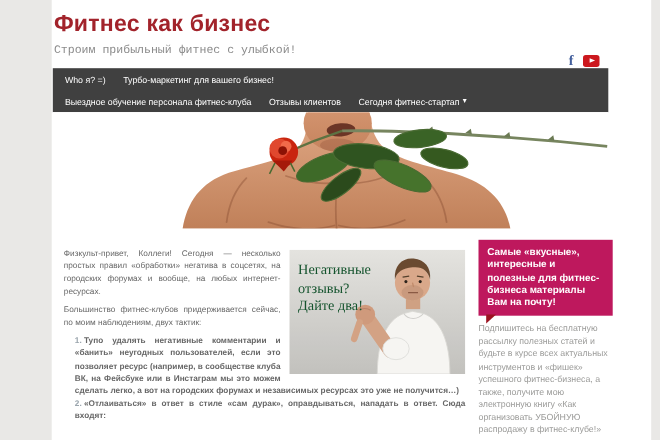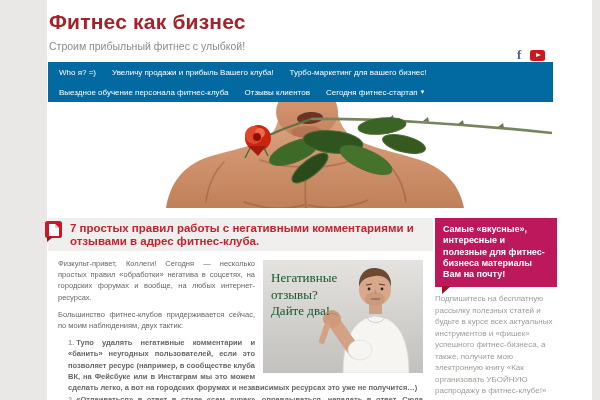"Строим прибыльный фитнес с улыбкой!" .tagline { font-family: none -> Liberation Mono, monospace }
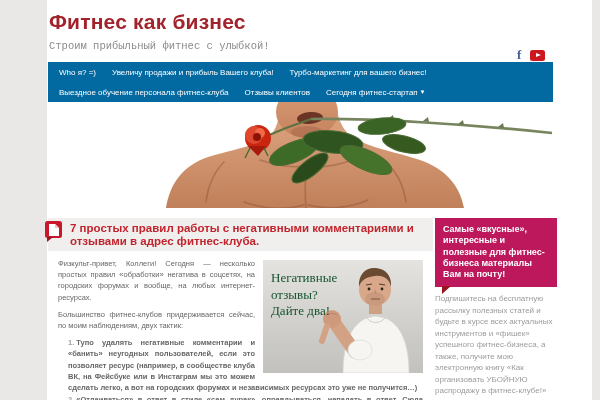"Who я? =)" .nav { background: #0369a1 -> #404040 }
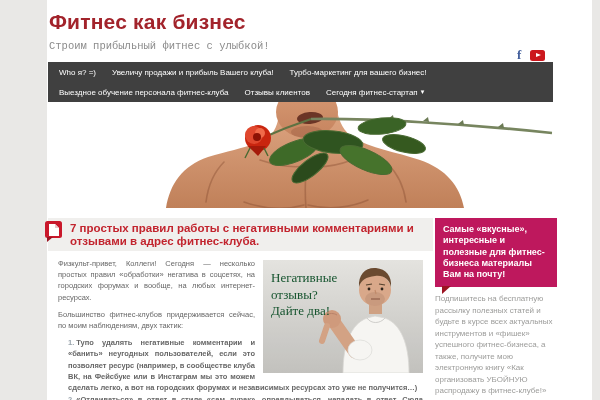"Увеличу продажи и прибыль Вашего" span.nav-item { html: <span> <span>Увеличу продажи и прибыль Вашего клуба!</span> </span> -> none }
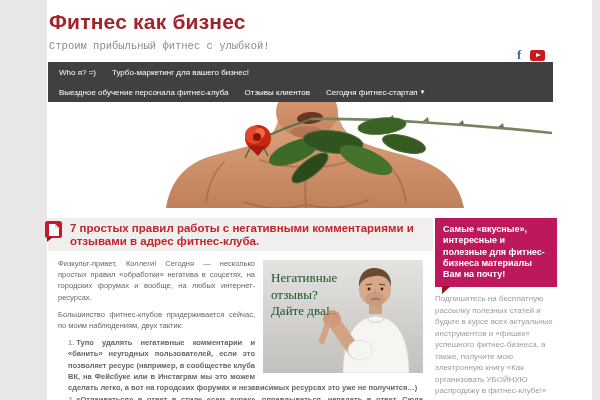"7 простых правил работы с" div.title-strip { html: <div> <span> <svg> <path></path> <path></path> </svg> </span> <div>7 простых правил работы с негативными комментариями и отзывами в адрес фитнес-клуба.</div> </div> -> none }
